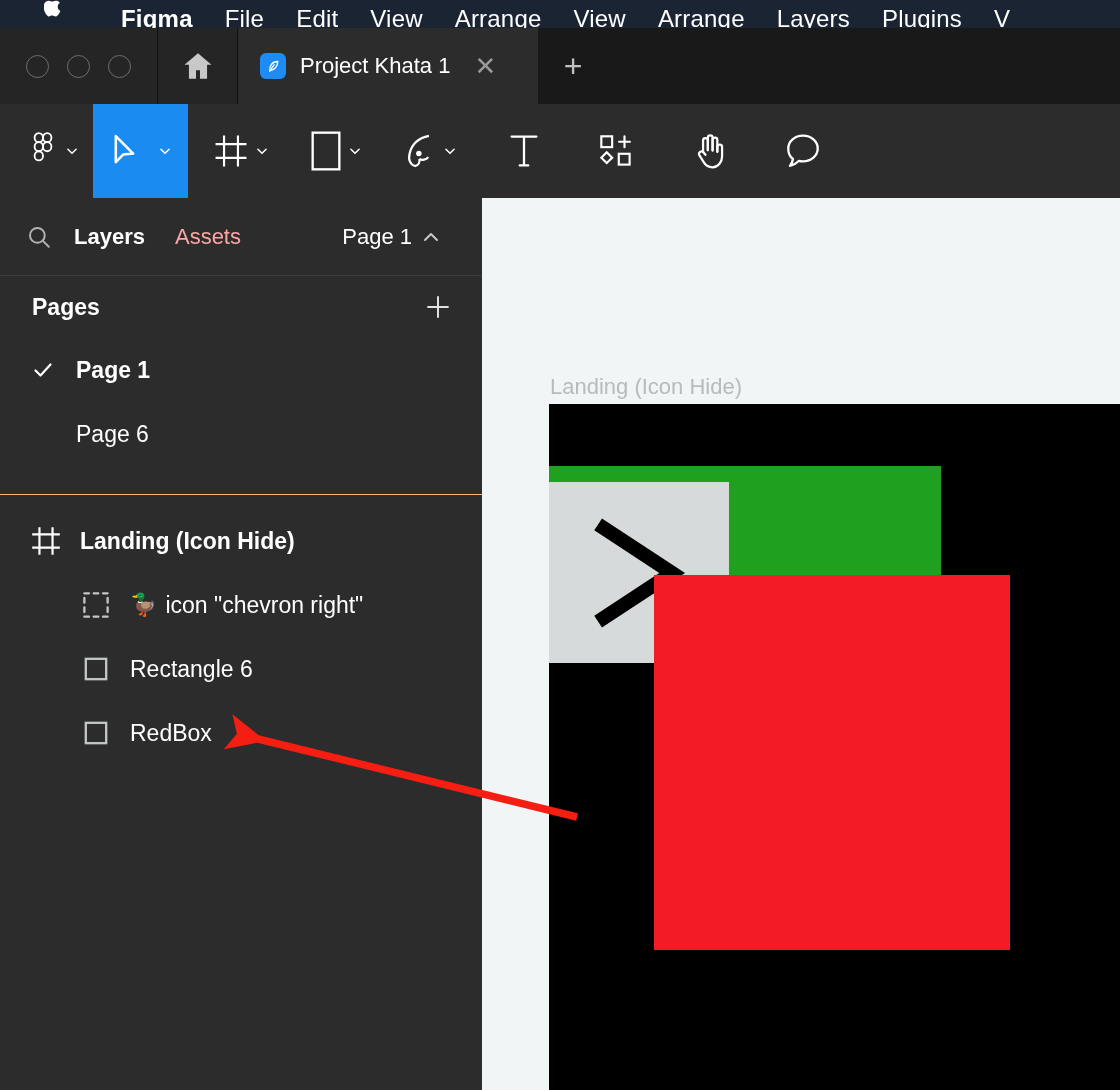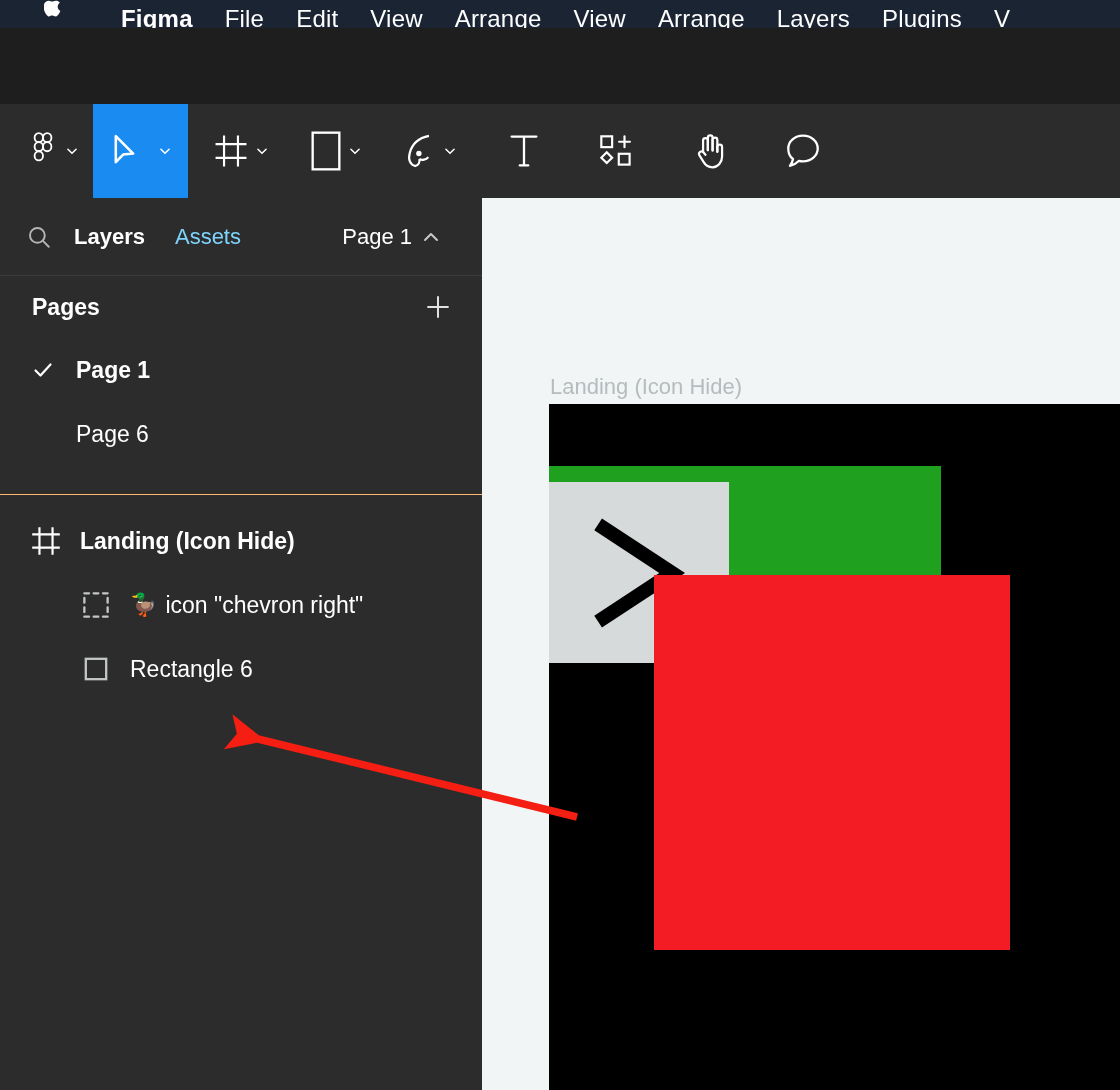"Project Khata 1" div.tabbar { html: none -> <div> <div> <span></span> <span></span> <span></span> </div> <div> <svg> <path></path> </svg> </div> <div> <span> <svg> <path></path> <path></path> </svg> </span> <span>Project Khata 1</span> <span>✕</span> </div> <div>+</div> <div></div> </div> }
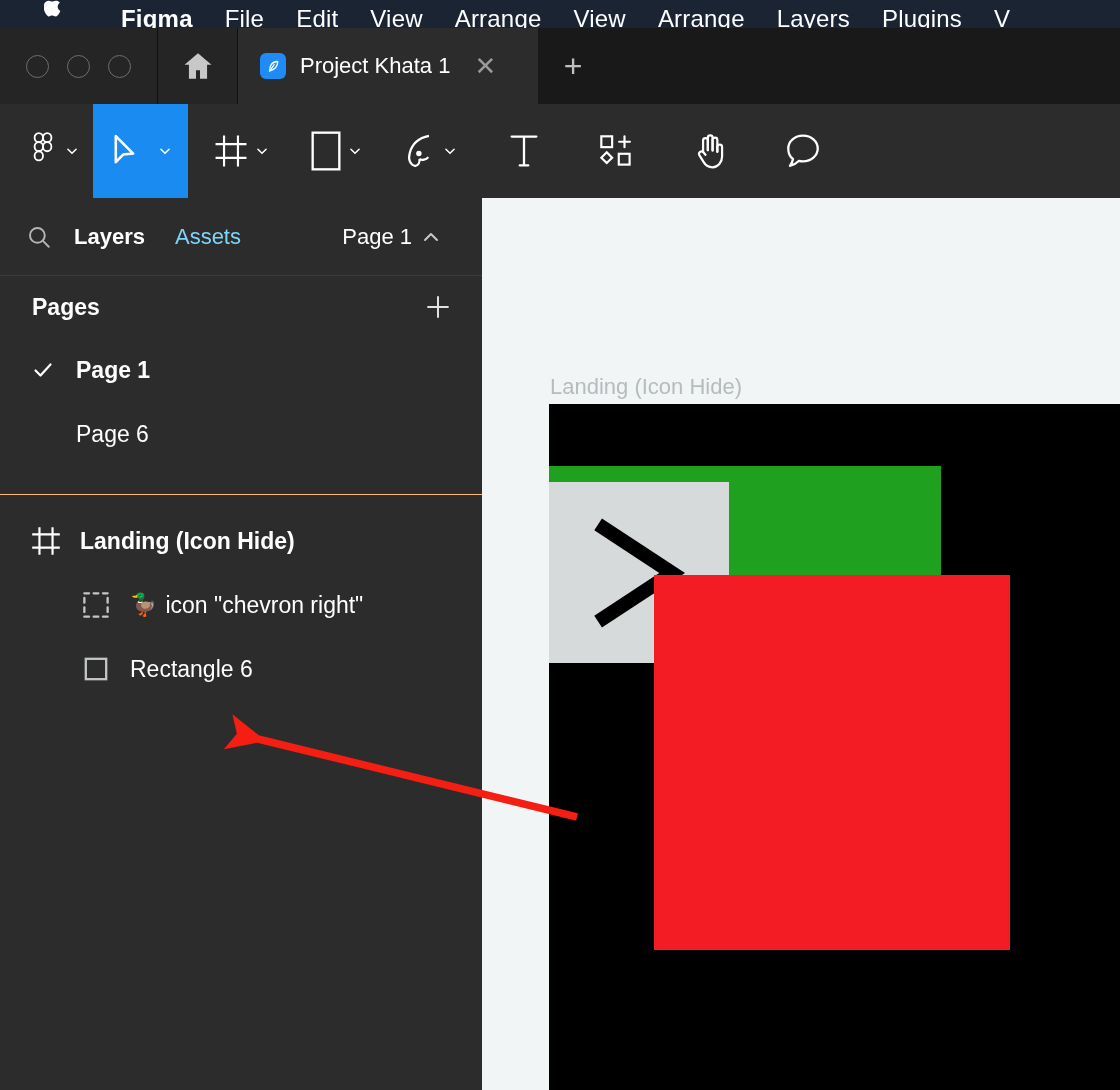"Assets" .ptab.unsel { color: #7dd3fc -> #fca5a5 }
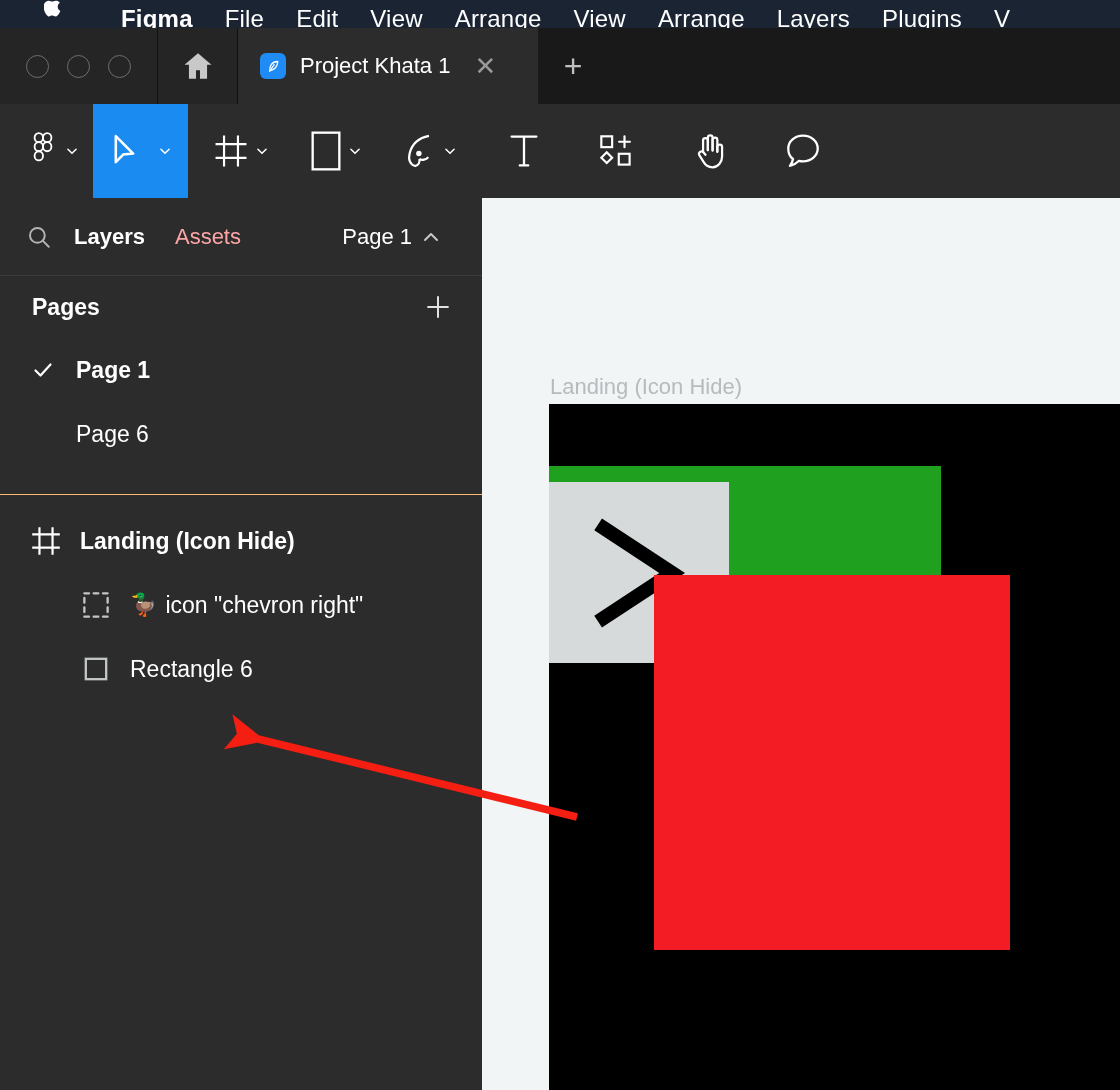"RedBox" div.layer-row { html: none -> <div> <svg> <rect></rect> </svg> <span>RedBox</span> </div> }
